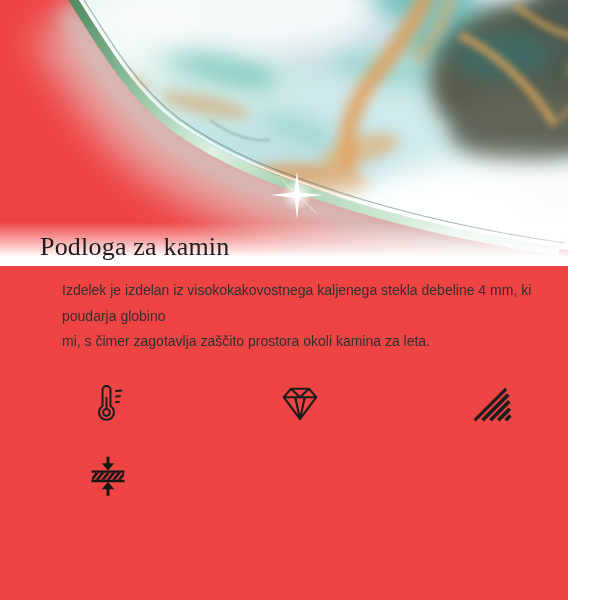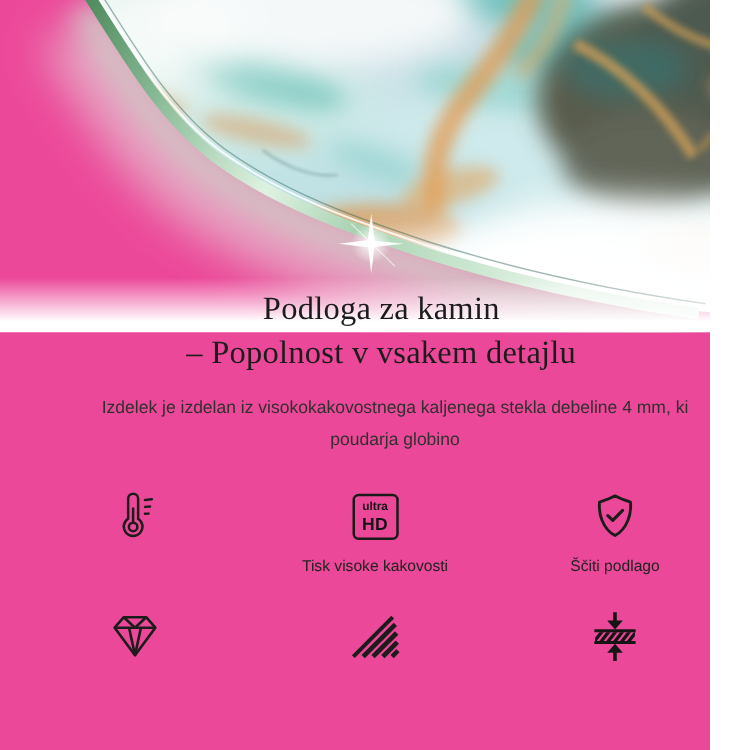"Podloga za kamin" .stage { background: #ec4899 -> #ef4444; text-align: center -> none }
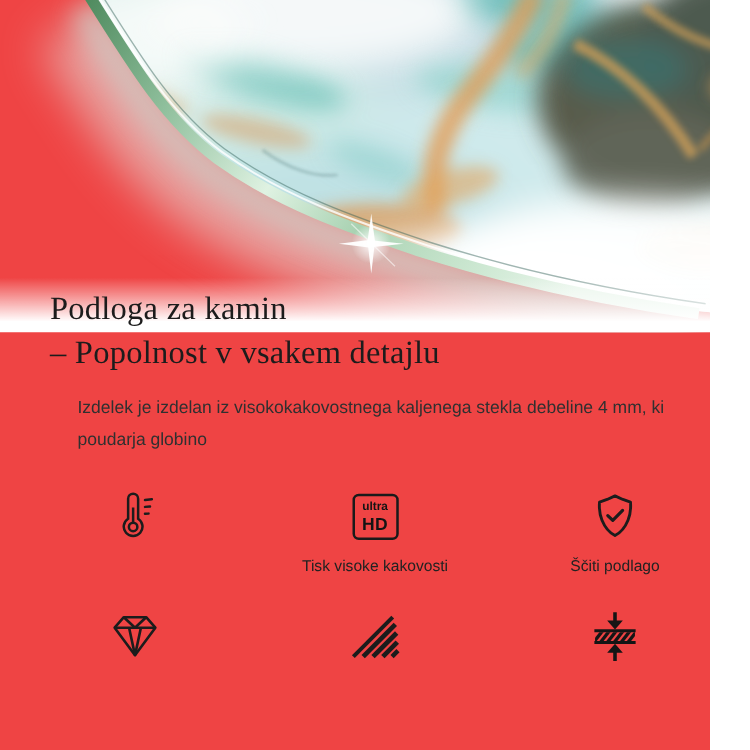"– Popolnost v vsakem detajlu" span { html: <span>– Popolnost v vsakem detajlu</span> -> none }
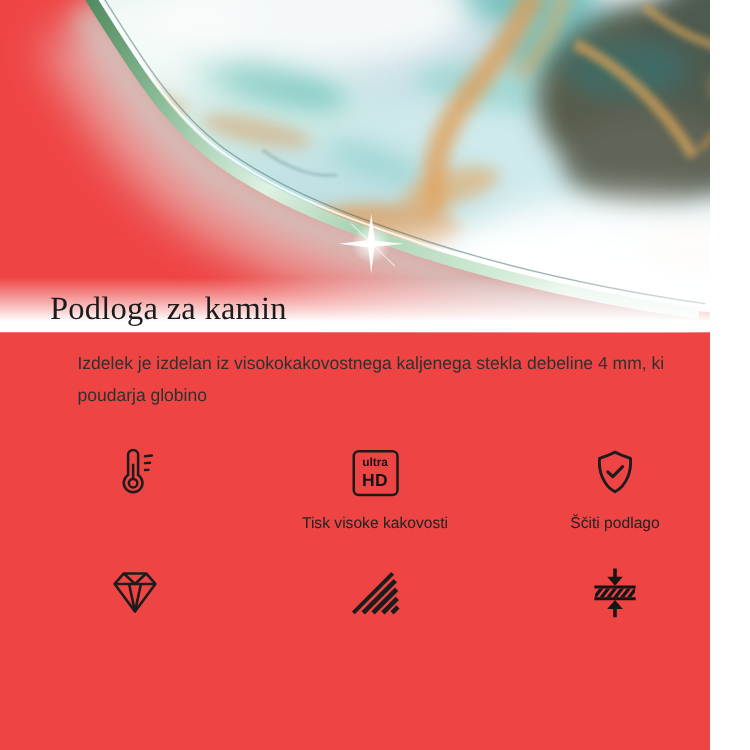"mi, s čimer zagotavlja zaščito" span { html: none -> <span>mi, s čimer zagotavlja zaščito prostora okoli kamina za leta.</span> }
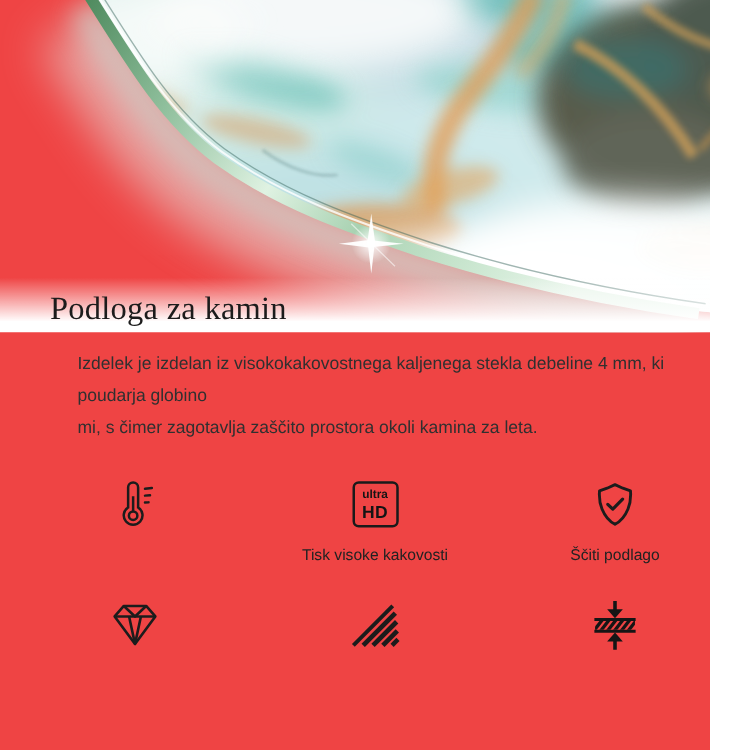"ultra" div.feature { html: <div> <div> <div> <span>ultra</span> <span>HD</span> </div> </div> <div>Tisk visoke kakovosti</div> </div> -> none }
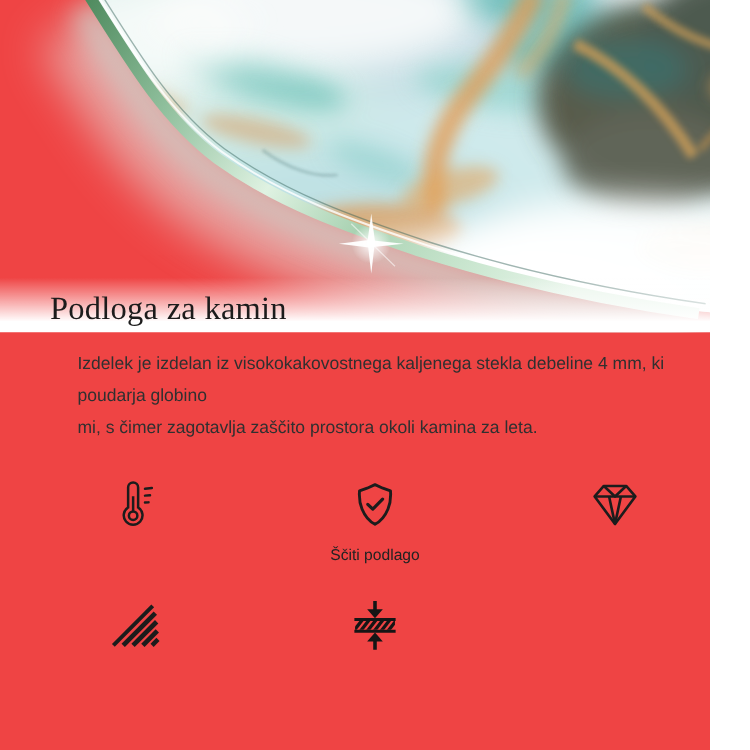"Ščiti podlago" div.feature { html: <div> <div> <svg> <path></path> <path></path> </svg> </div> <div>Ščiti podlago</div> </div> -> none }
